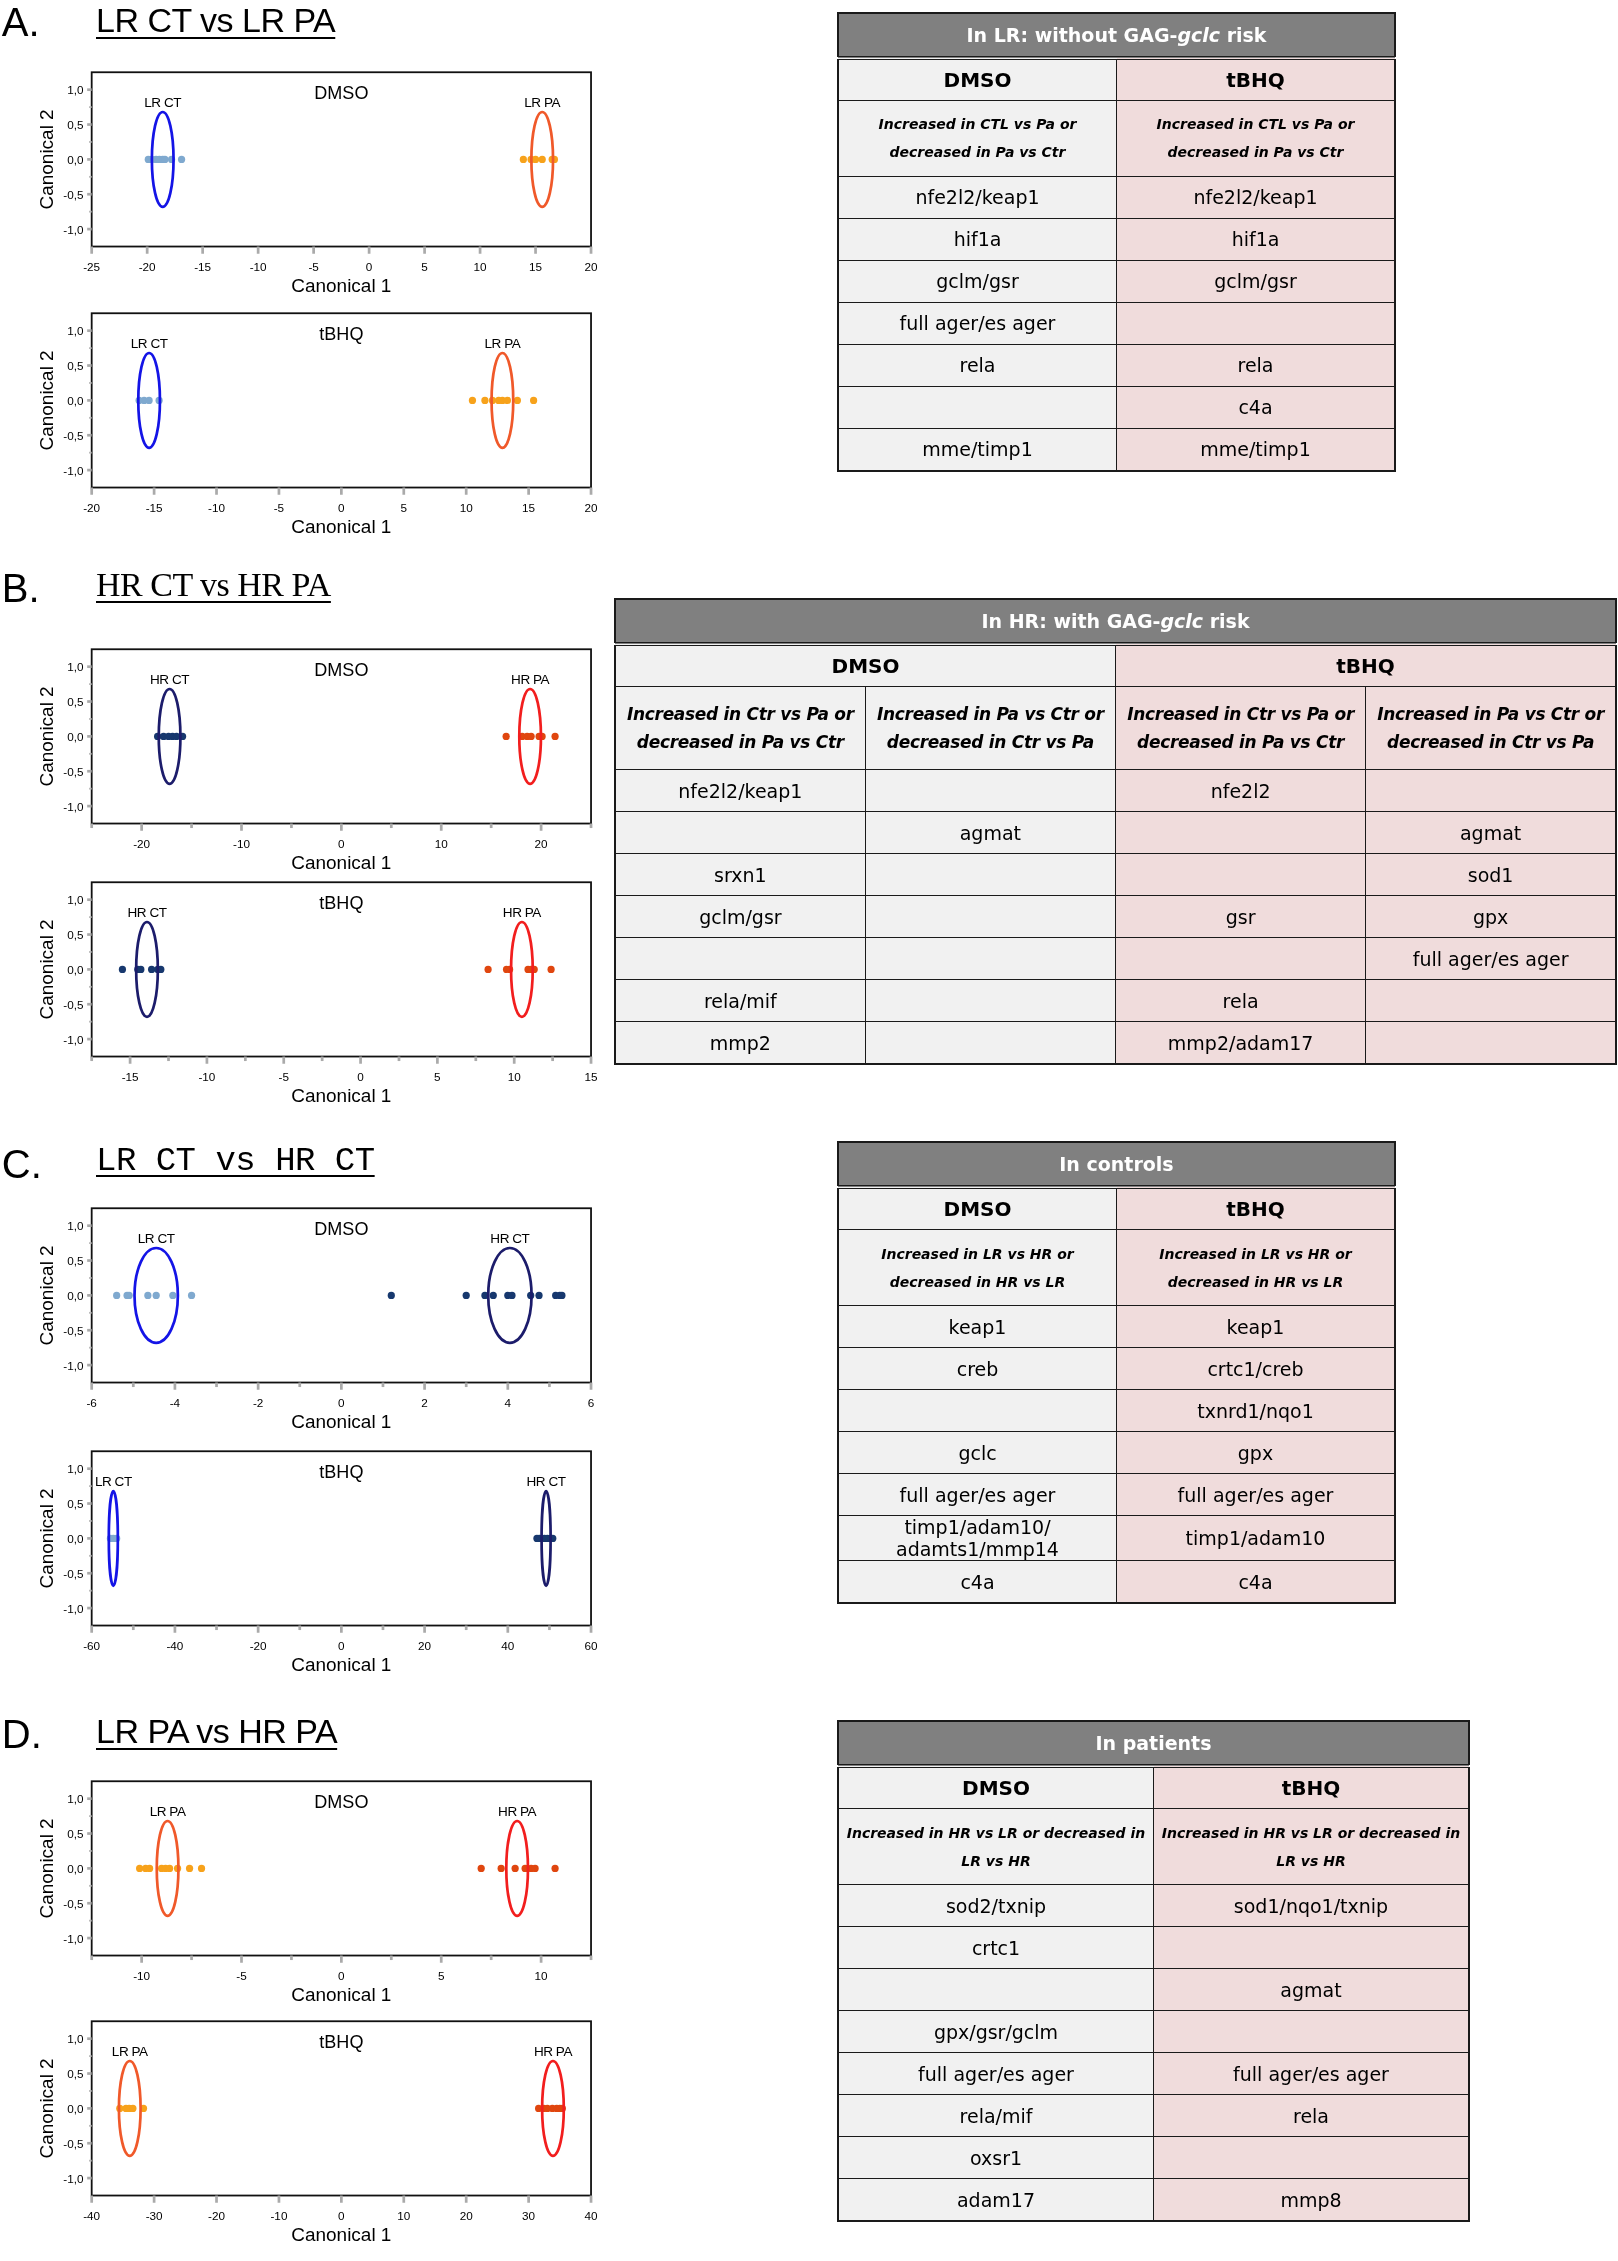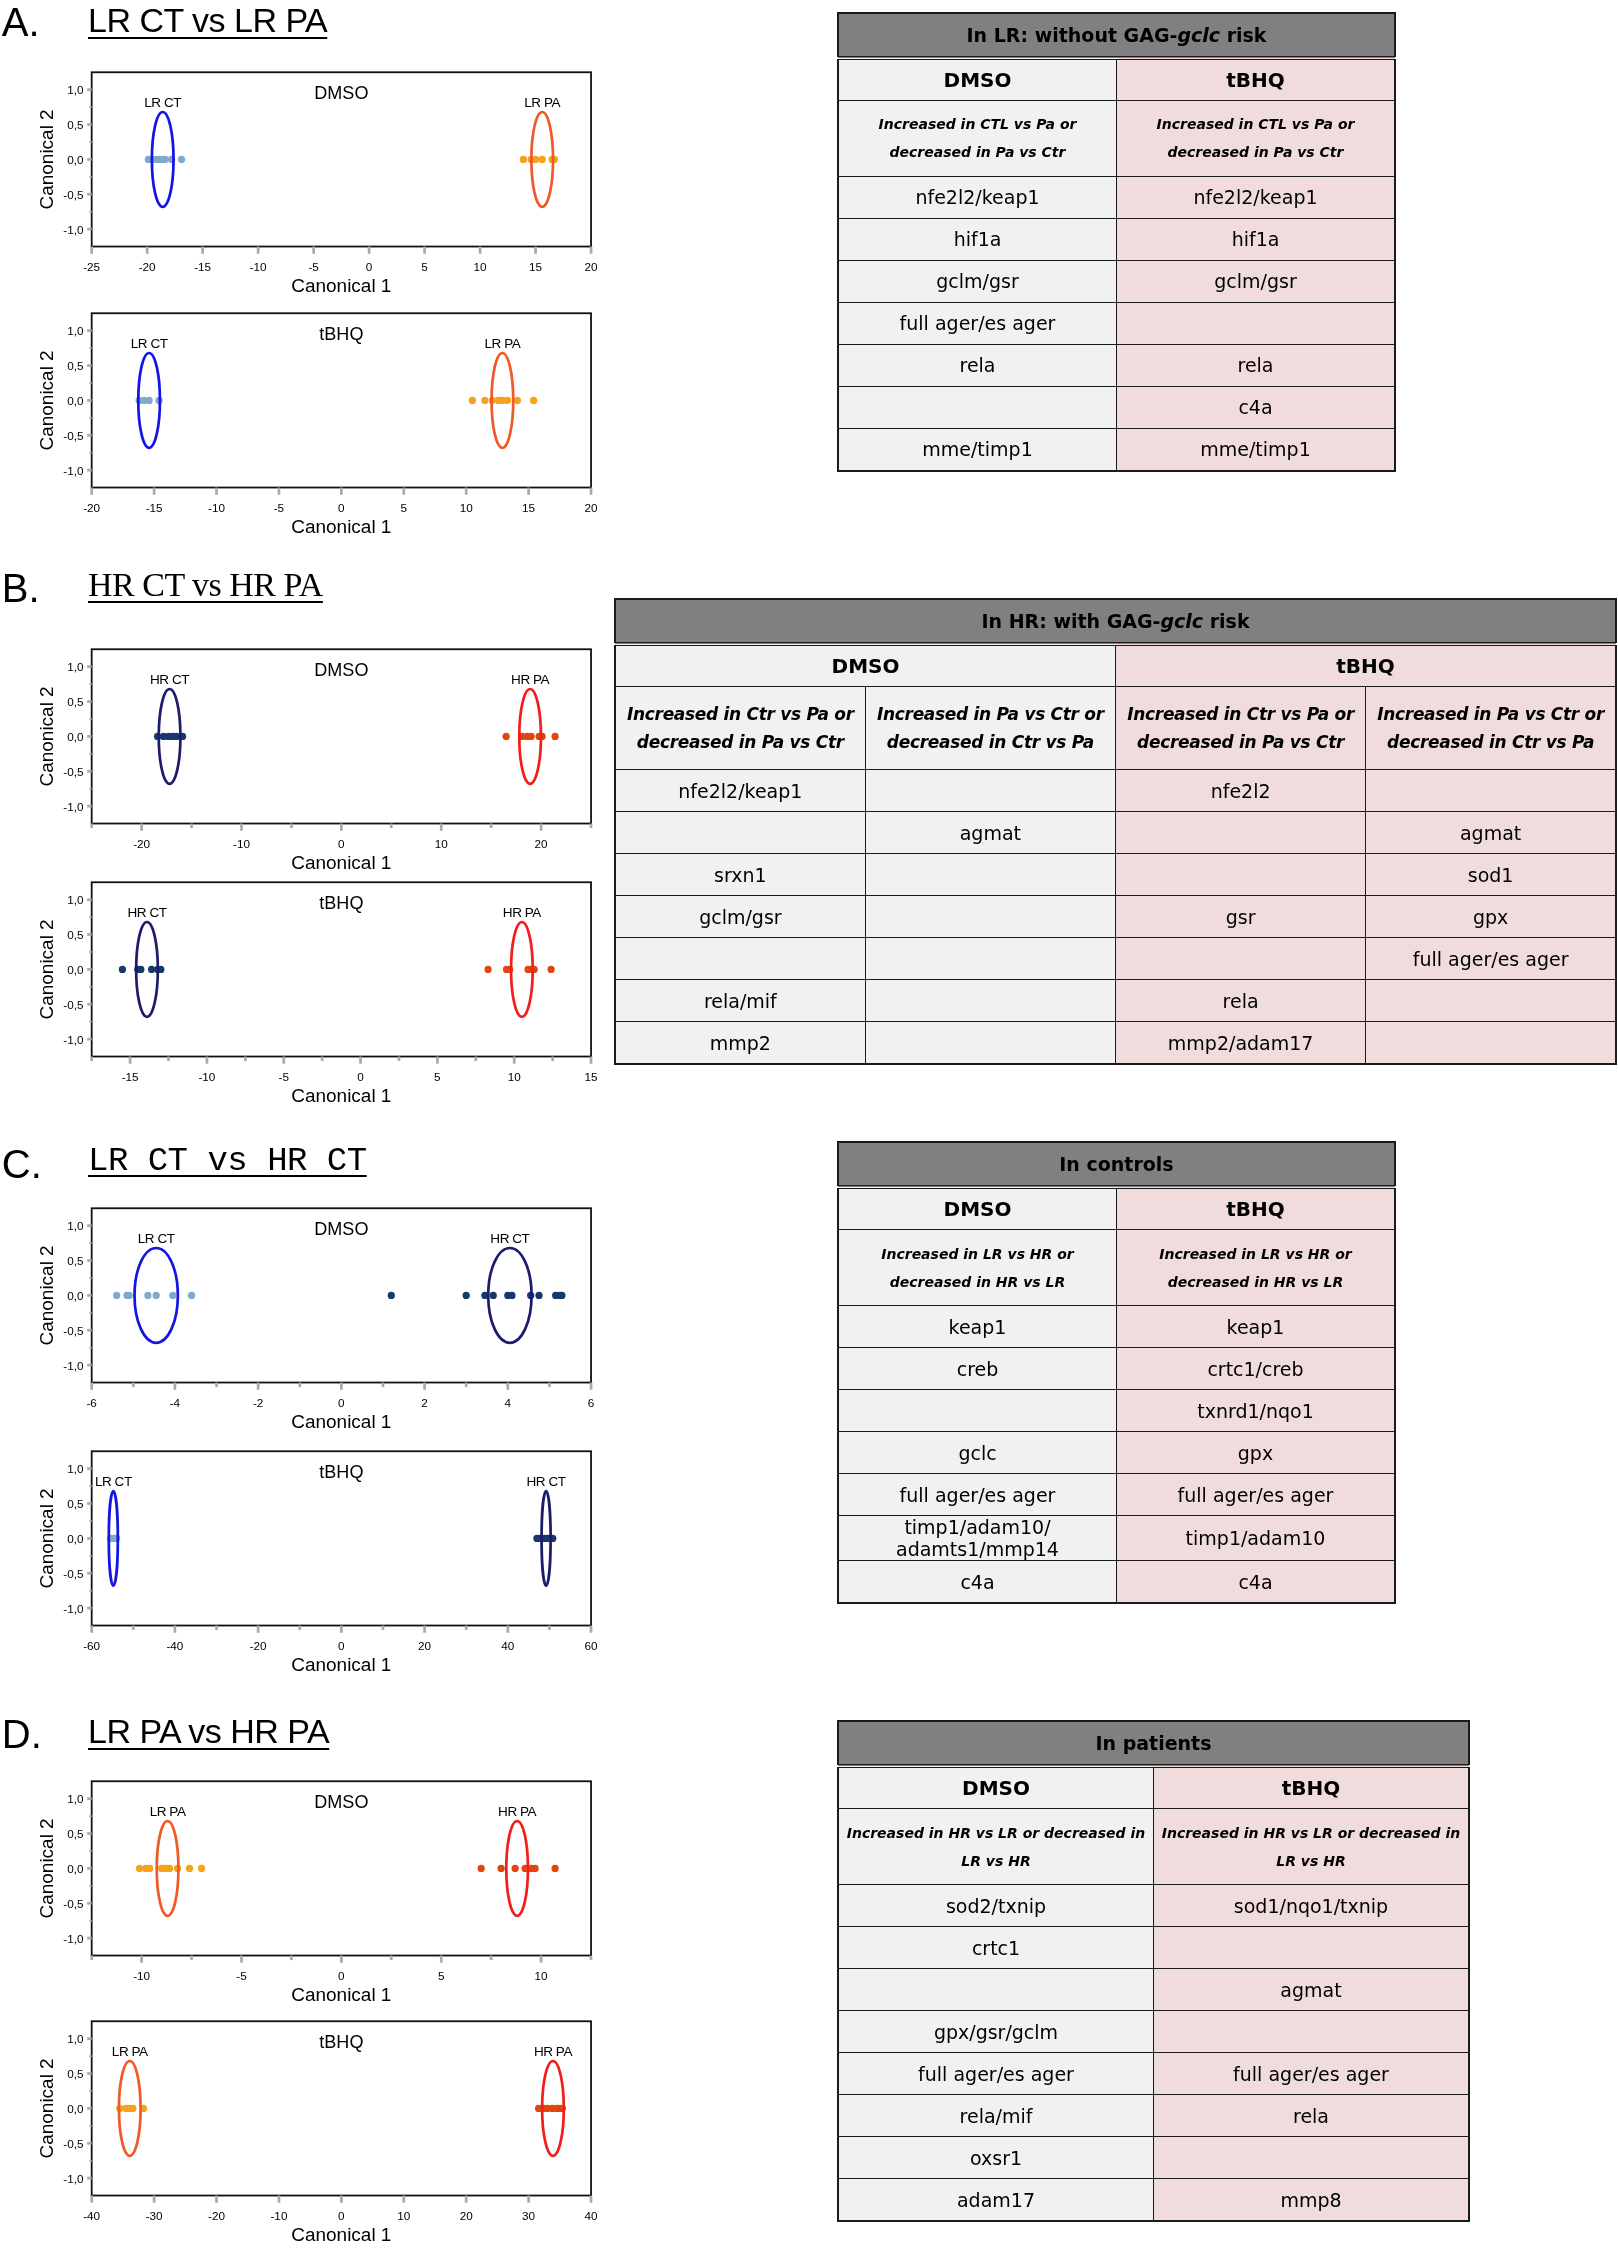"LR CT vs LR PA" .panel-title { margin-left: none -> 8px }
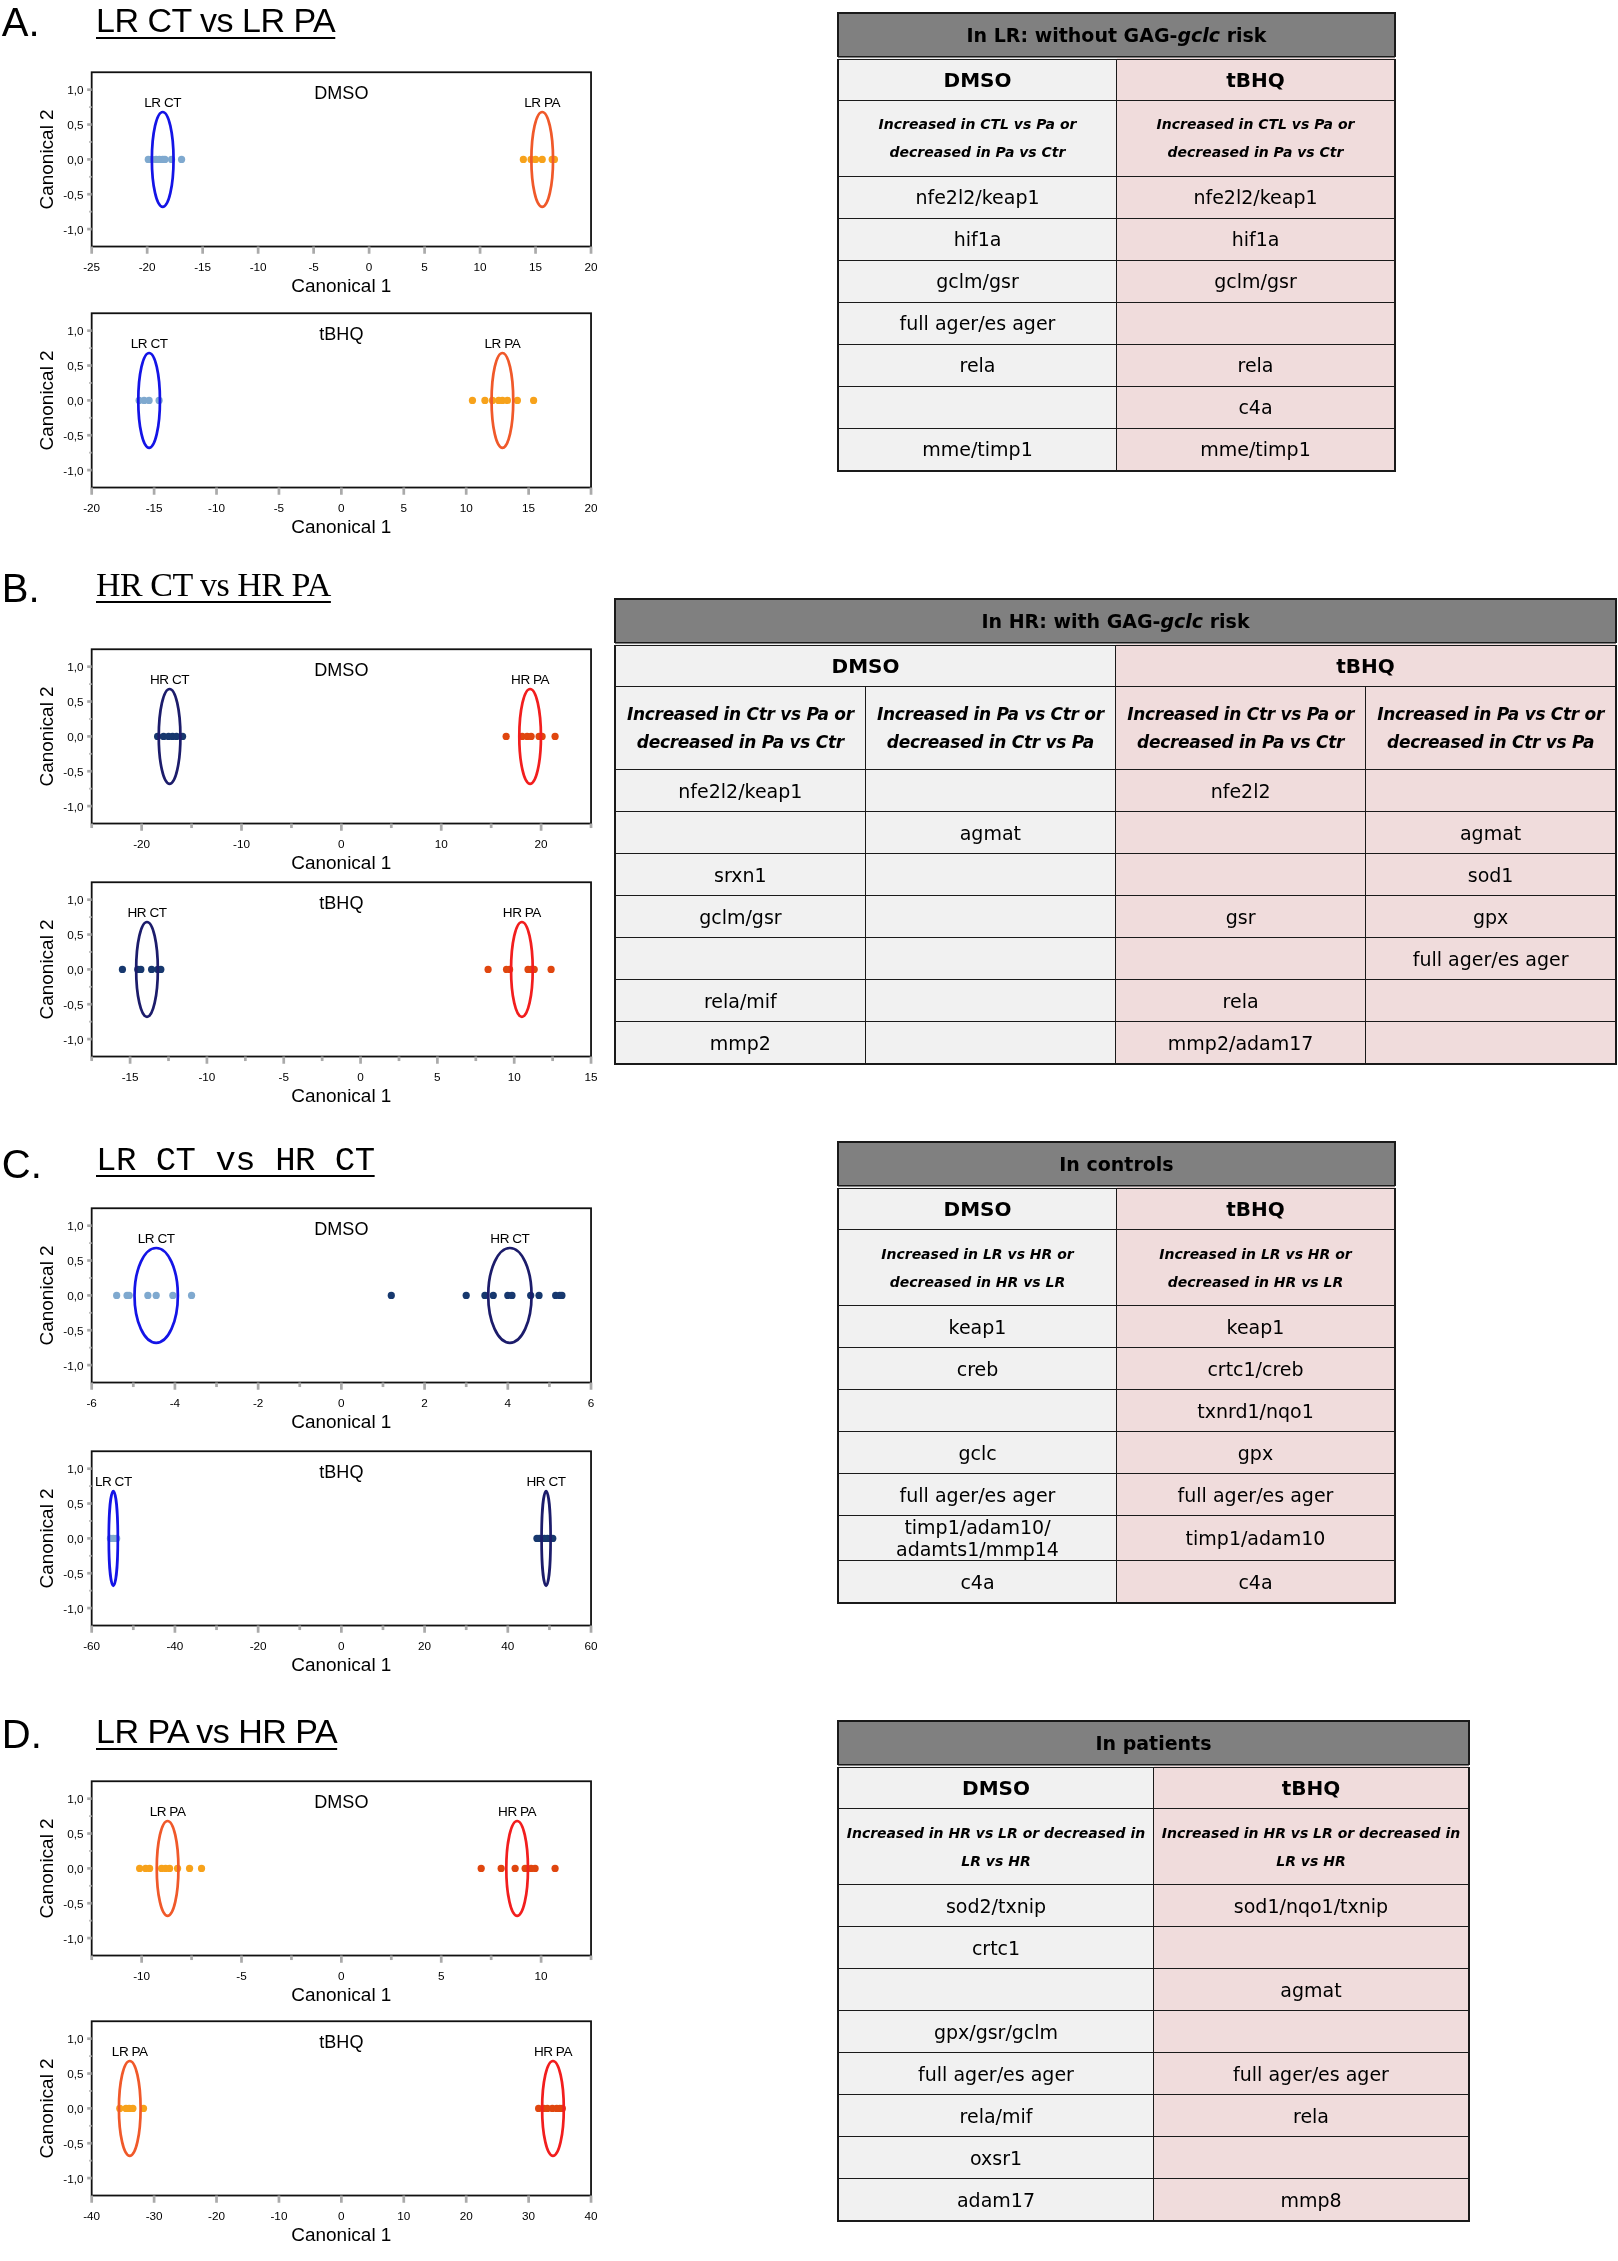"In LR: without GAG-gclc risk" .tbl .hdr { color: #000000 -> #ffffff }
